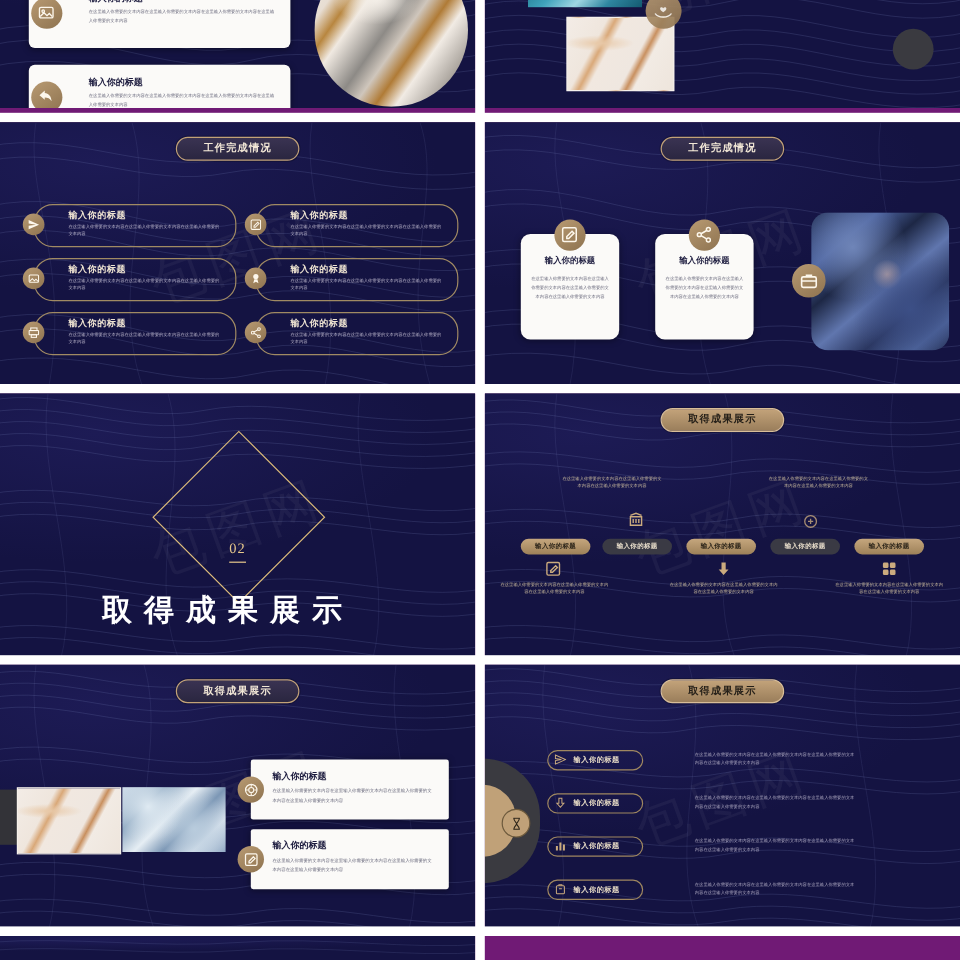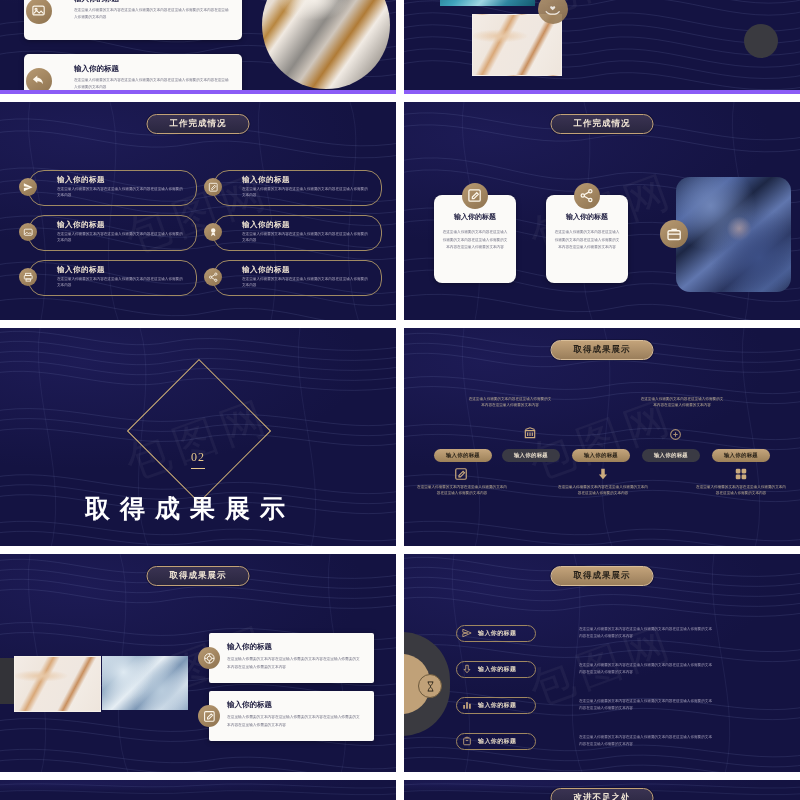"输入你的标题" #page { background: #8b5cf6 -> #701a75 }
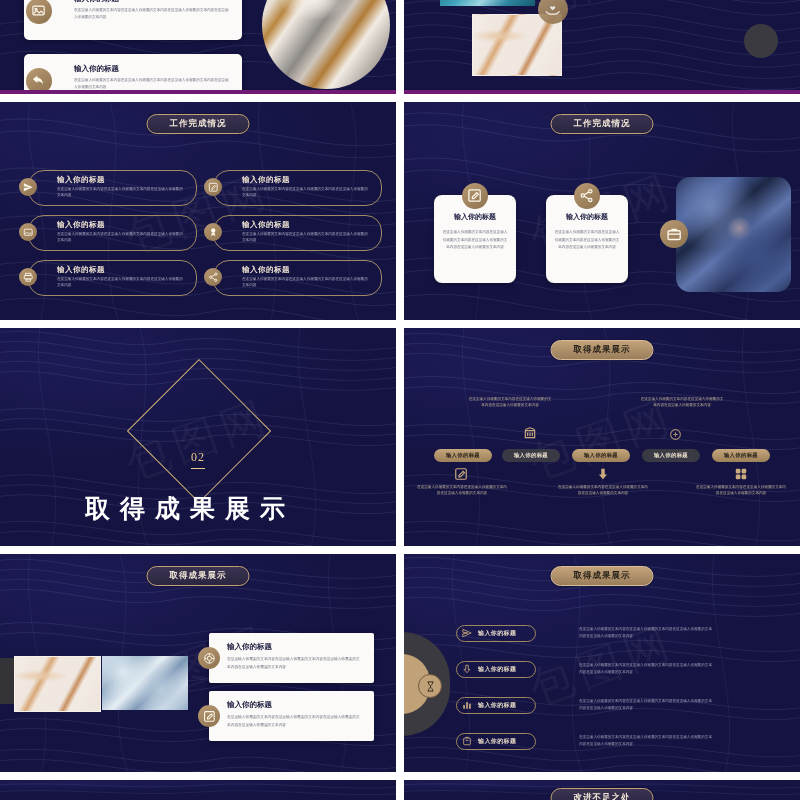"改进不足之处" div.slide { html: <div> <div> <svg> <g> <path></path> <path></path> </g> </svg> </div> <div>改进不足之处</div> </div> -> none }
